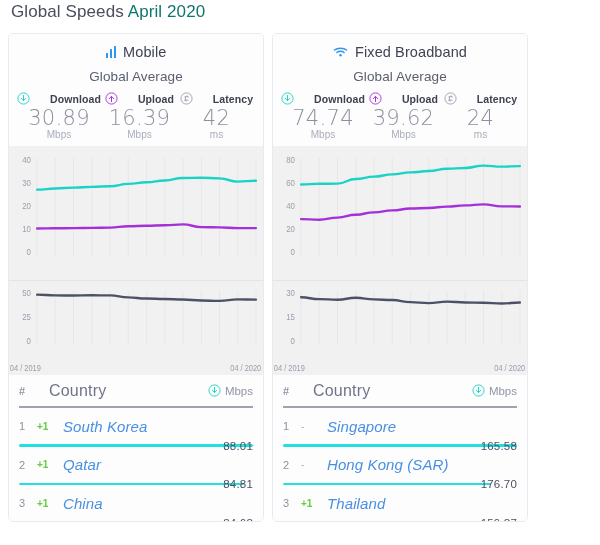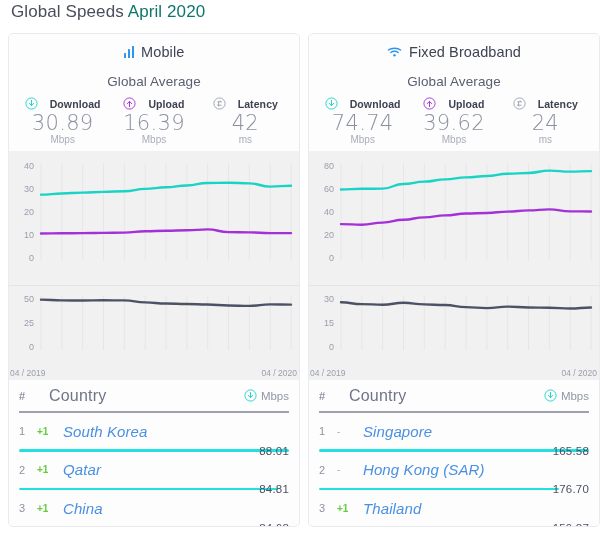"Mobile" .panel { width: 292px -> 256px }
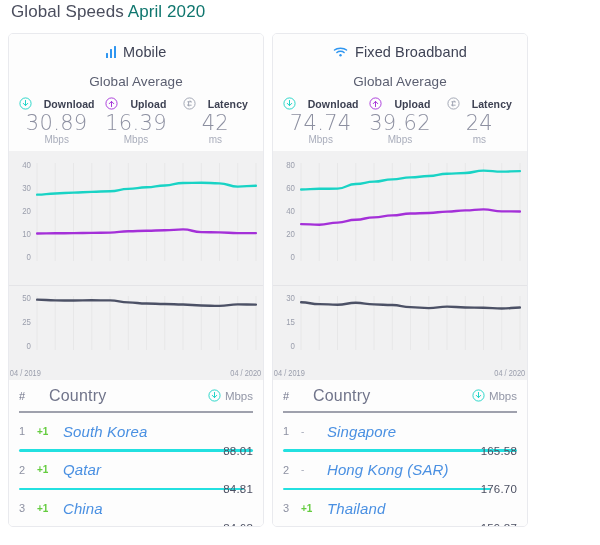"Global Average" .avg-title { margin-top: 5px -> none }
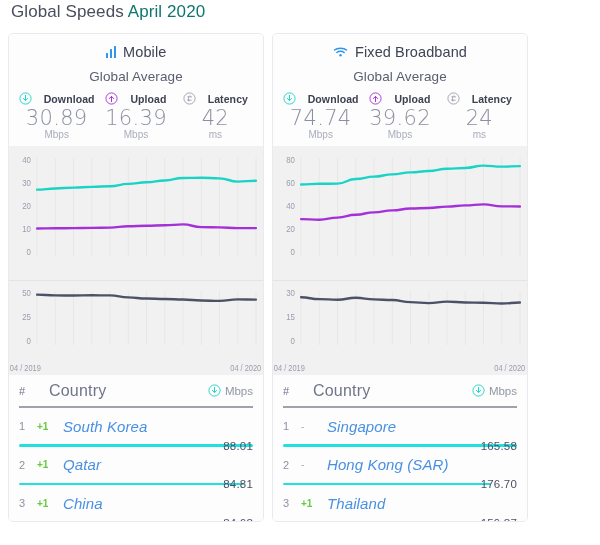"Download" .stat-head { gap: 12px -> 20px }
